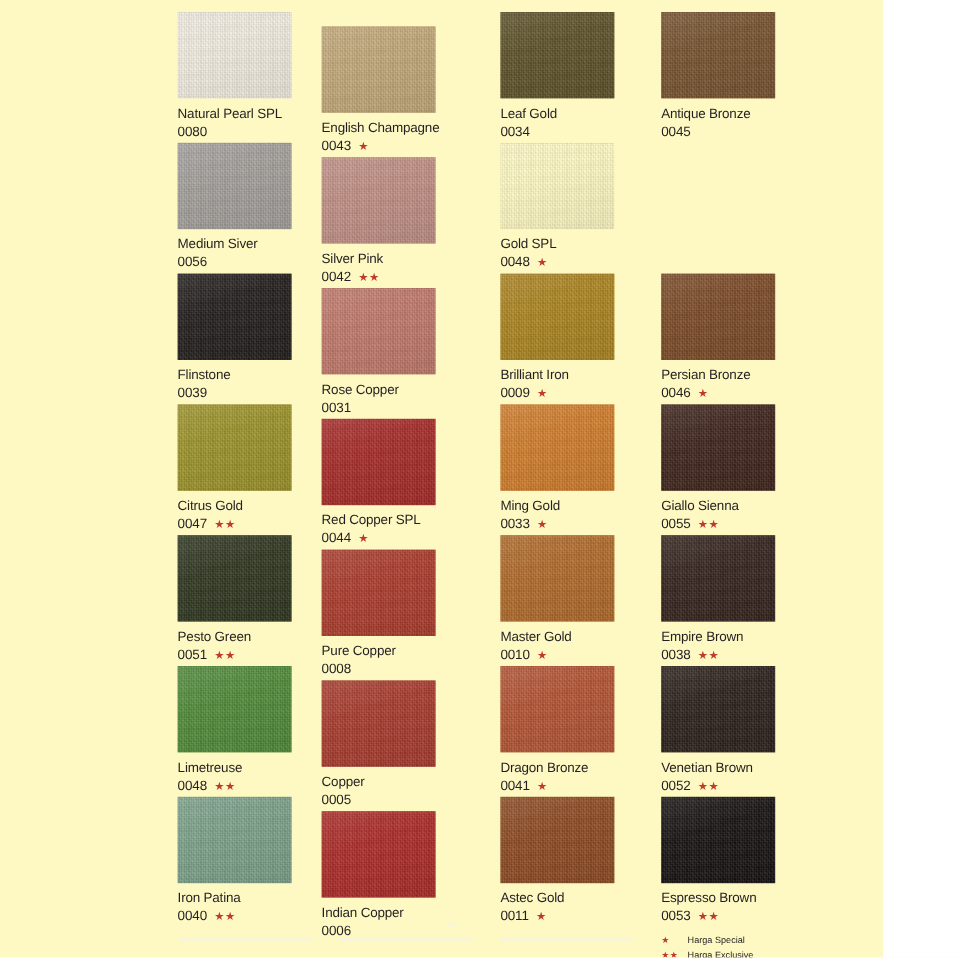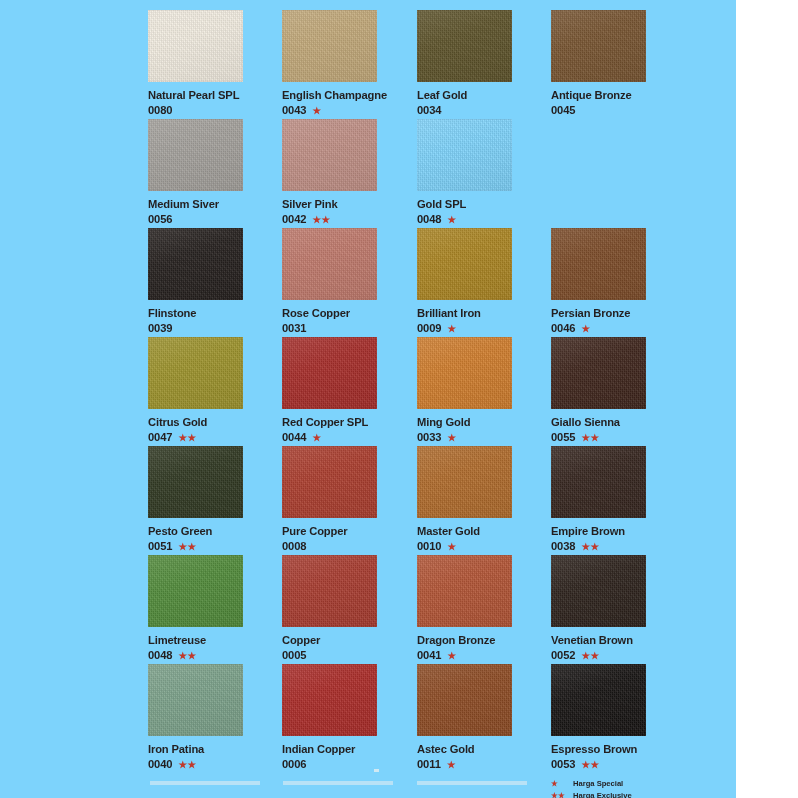"Natural Pearl SPL" #sheet { background: #7dd3fc -> #fef9c3; font-weight: bold -> none }
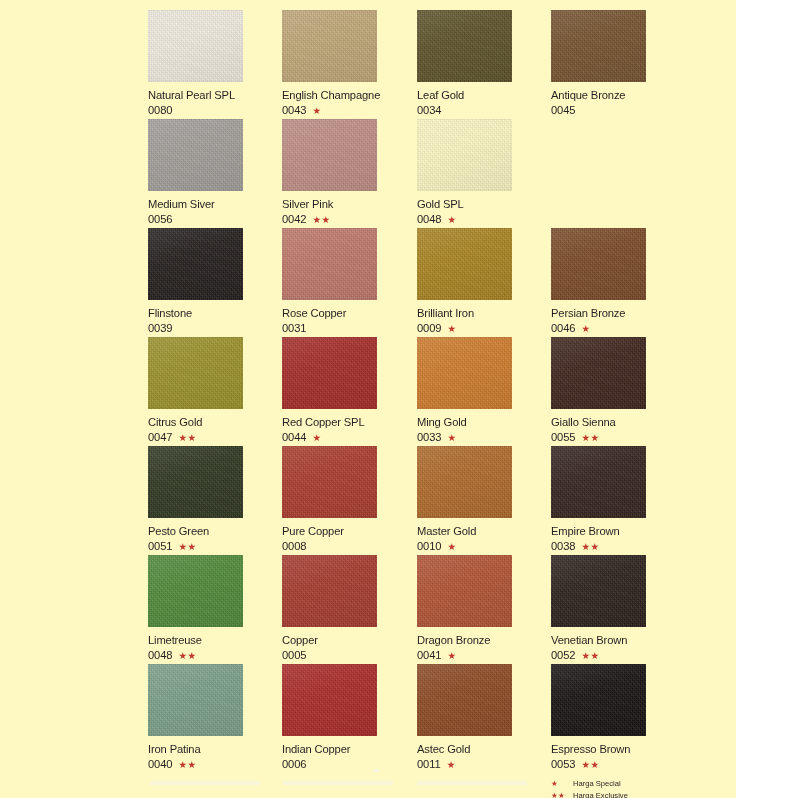"English Champagne" .cell.c1 { left: 134px -> 120px; margin-top: none -> 12px }
